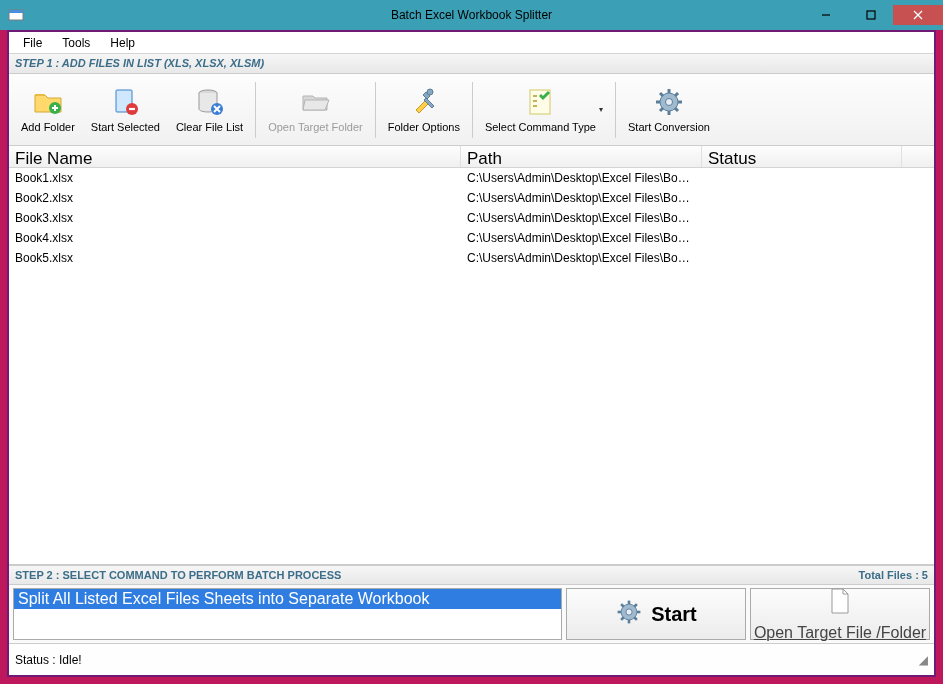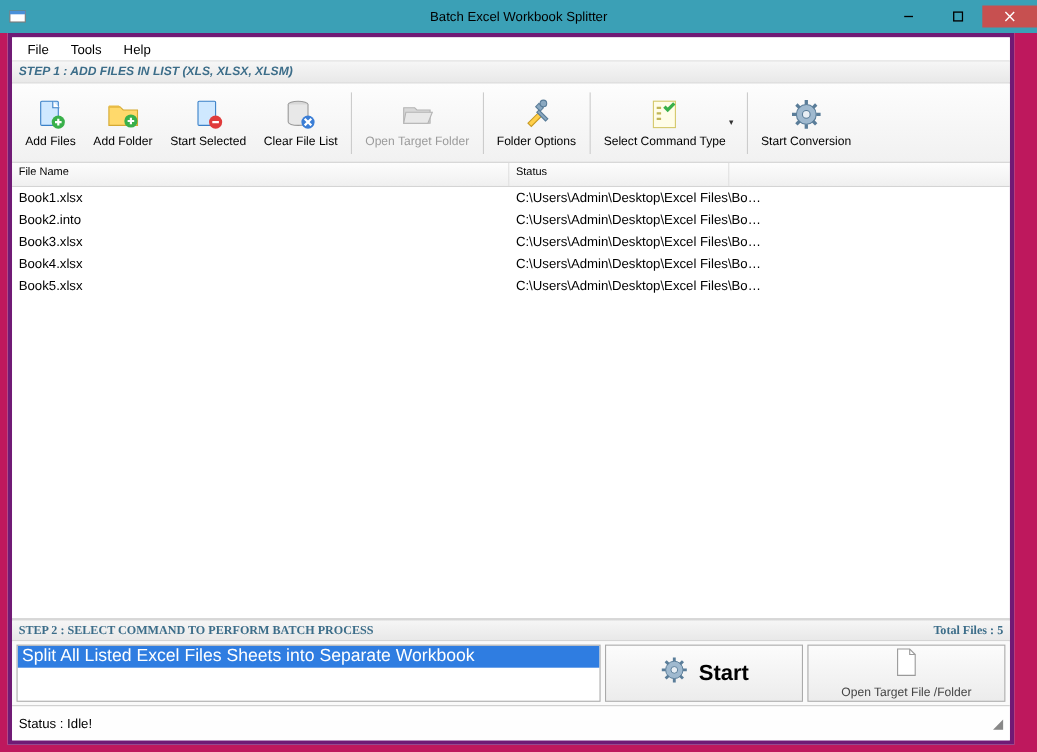"File" .client { border: 4px solid #701a75 -> 2px solid #701a75; margin: 0 21px 7px 7px -> 0 7px 7px 7px }
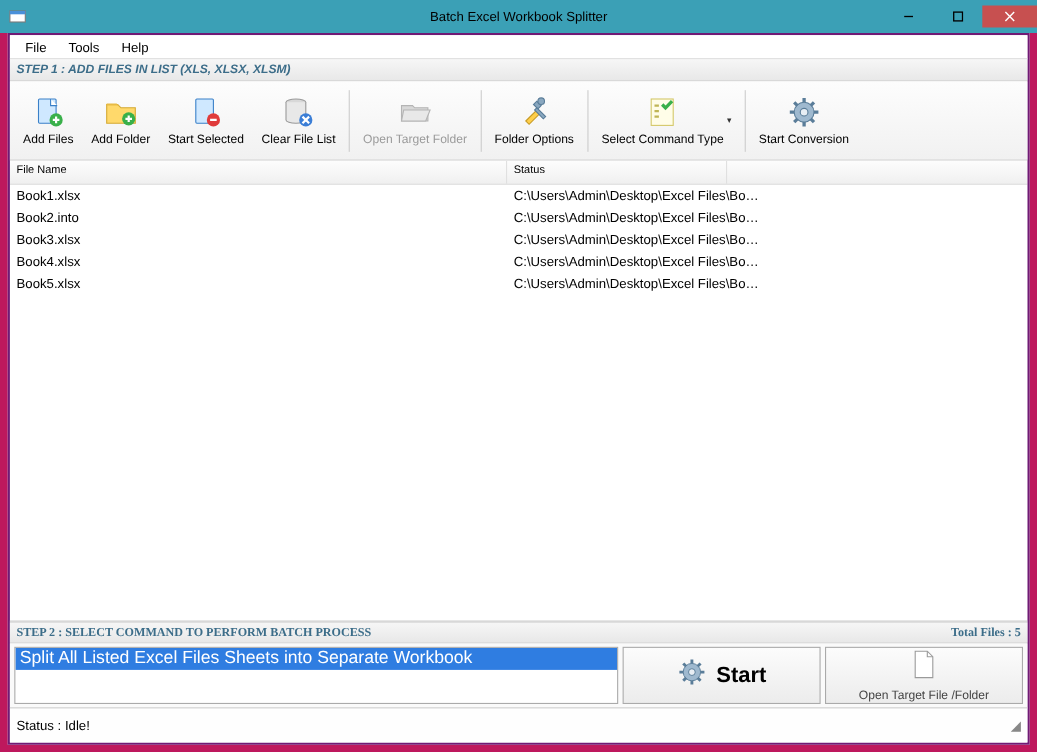"Add Files" div.tool-btn { html: <div> <span> <svg> <rect></rect> <path></path> <circle></circle> <path></path> </svg> </span> <span>Add Files</span> </div> -> none }
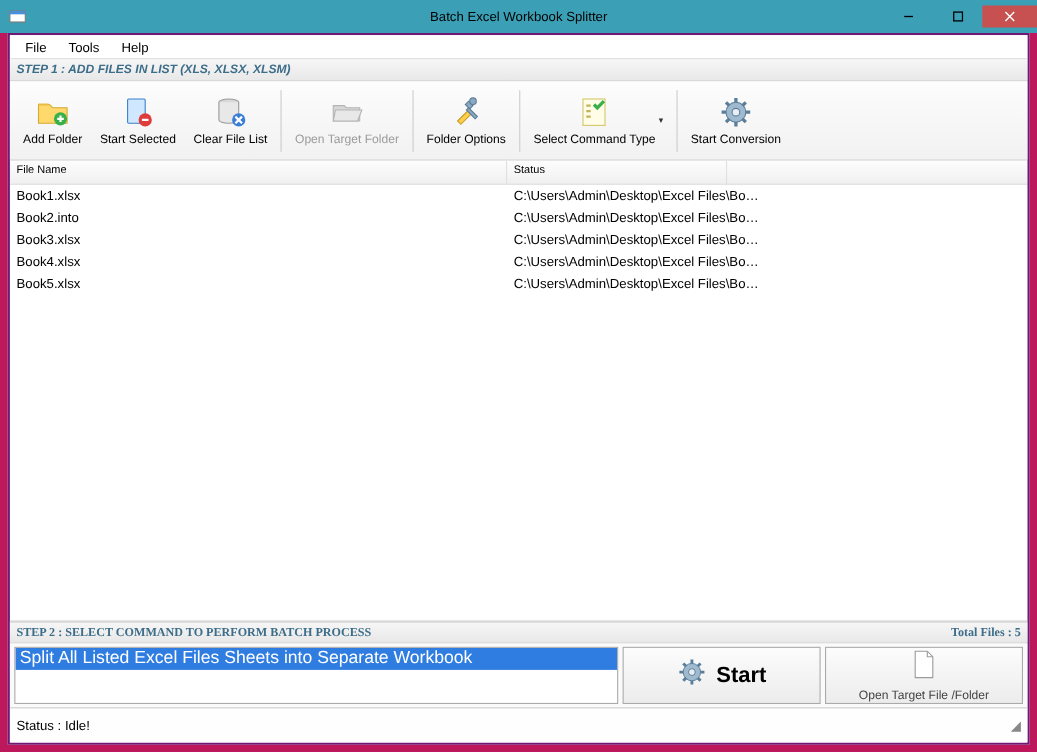"File Name" .gh-cell { font-size: 10px -> 17px }
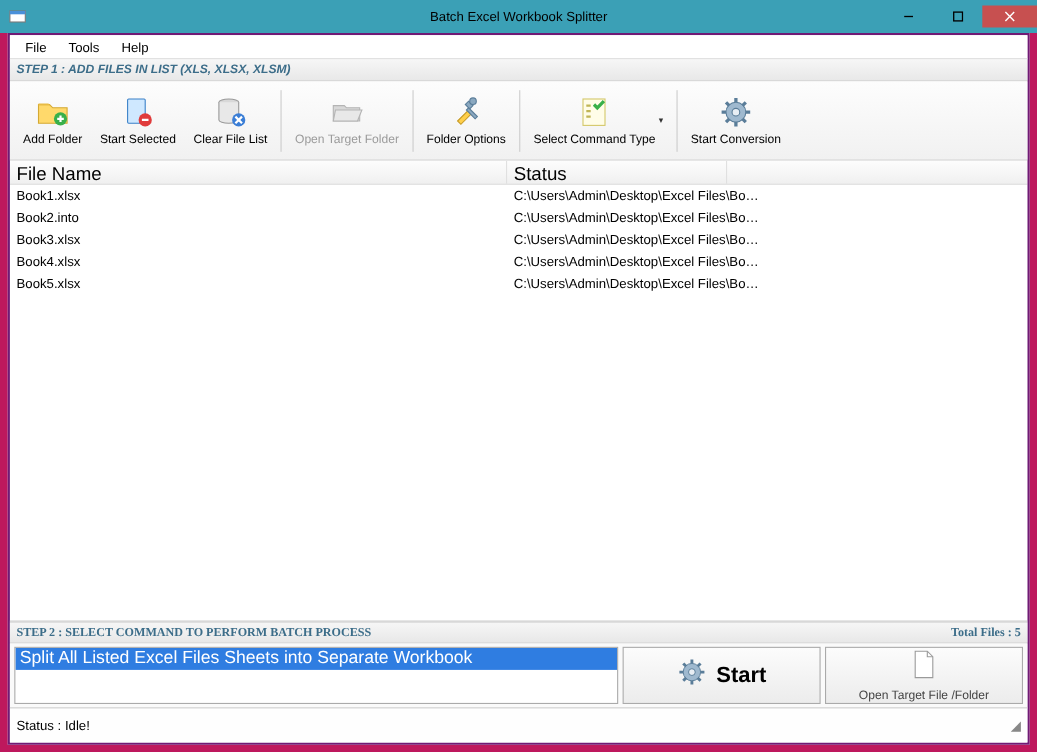"Path" div.gh-cell { html: none -> <div>Path</div> }
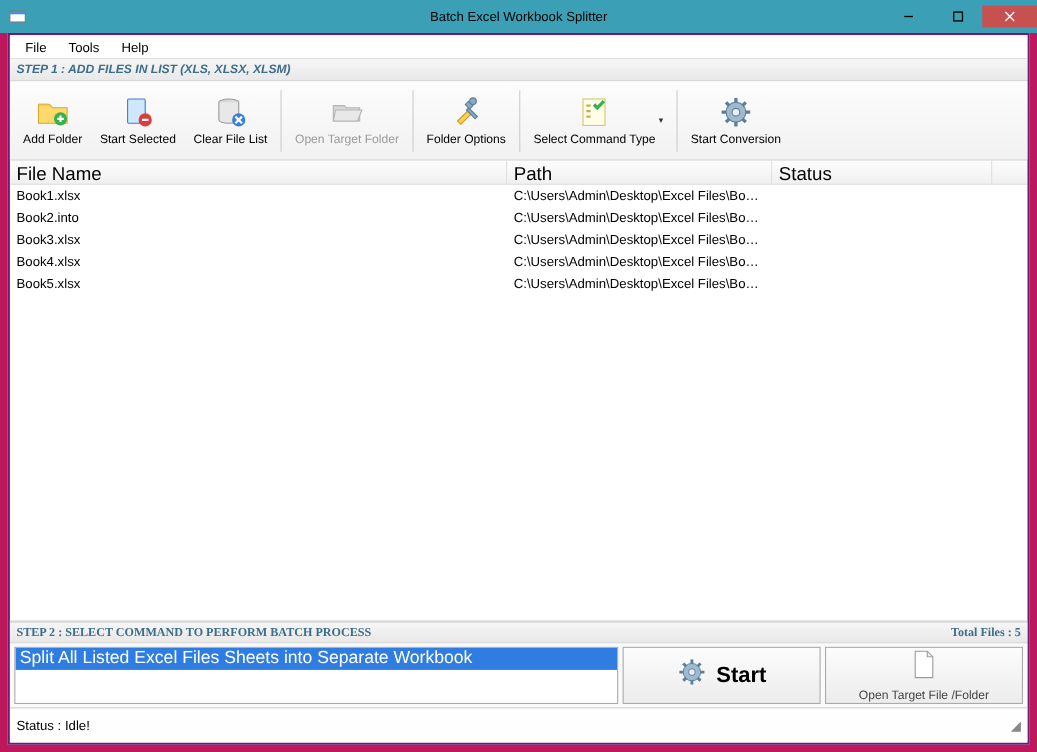"Book2.into" div.gd-cell { text: Book2.into -> Book2.xlsx }
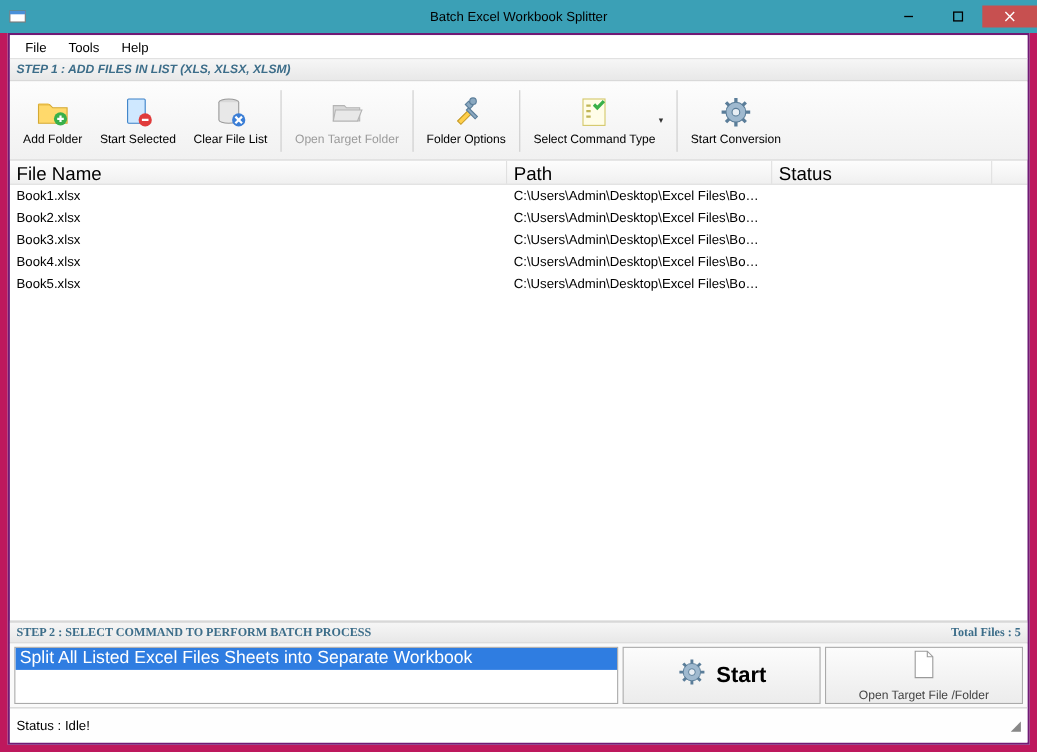"STEP 2 : SELECT COMMAND" .step2-header { font-family: Liberation Serif, serif -> none }
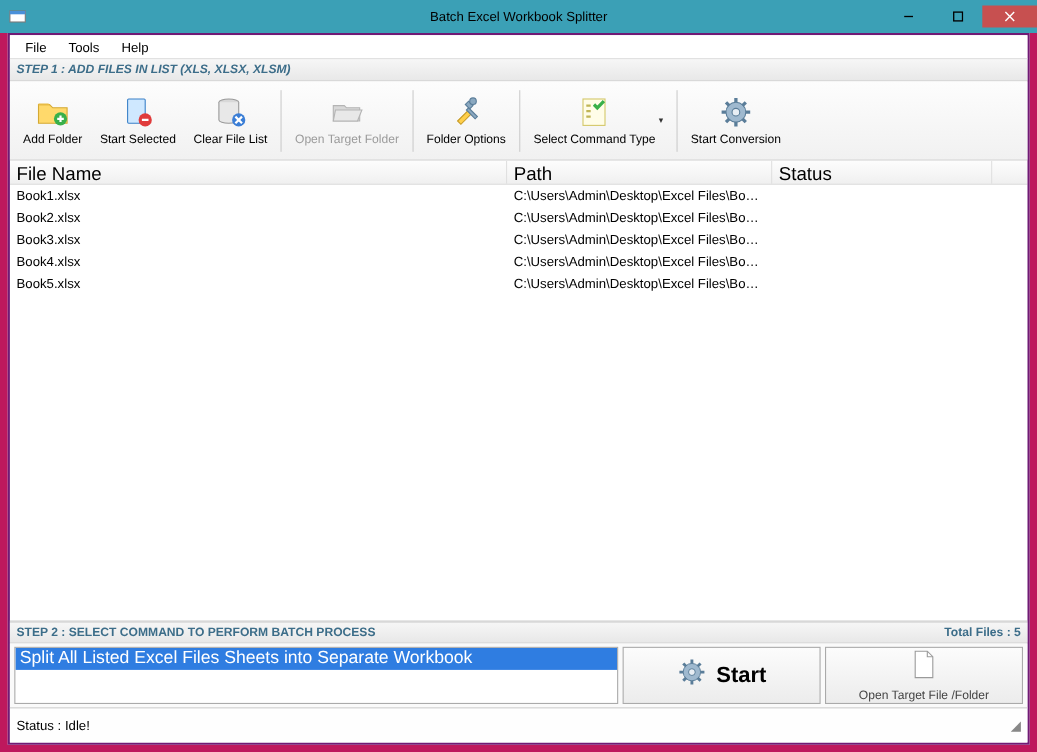"Open Target File /Folder" .big-btn.open-folder { font-size: 11px -> 16px; text-decoration: none -> underline }
